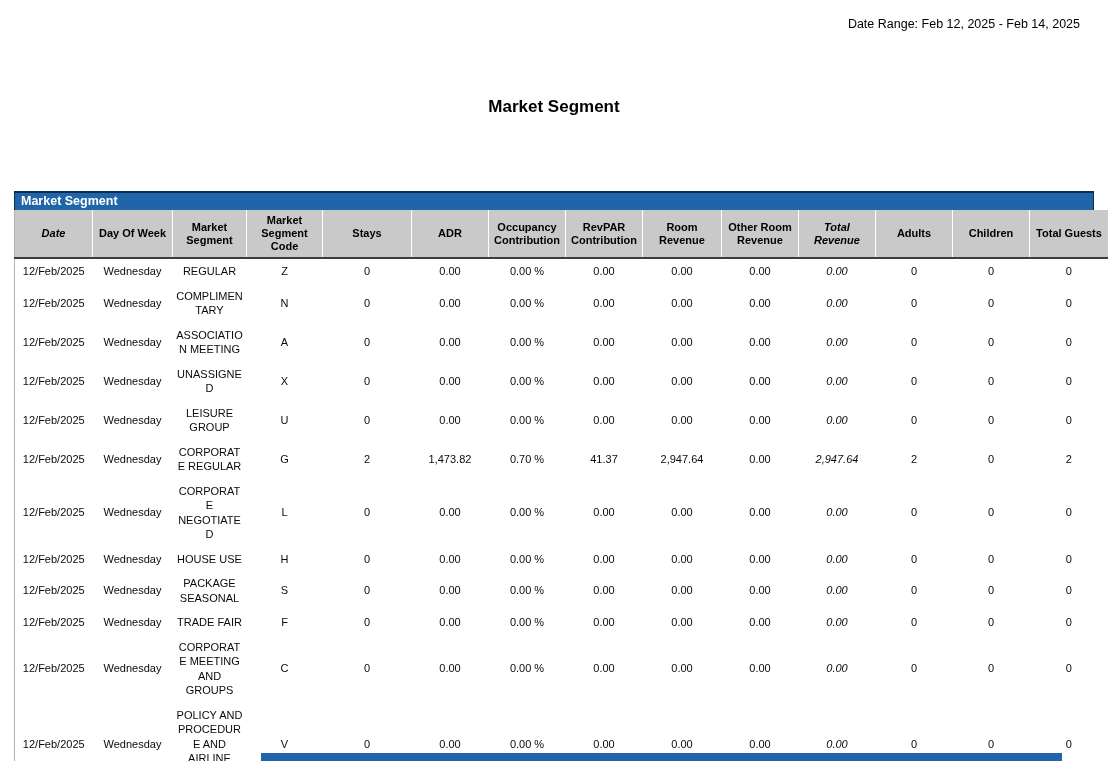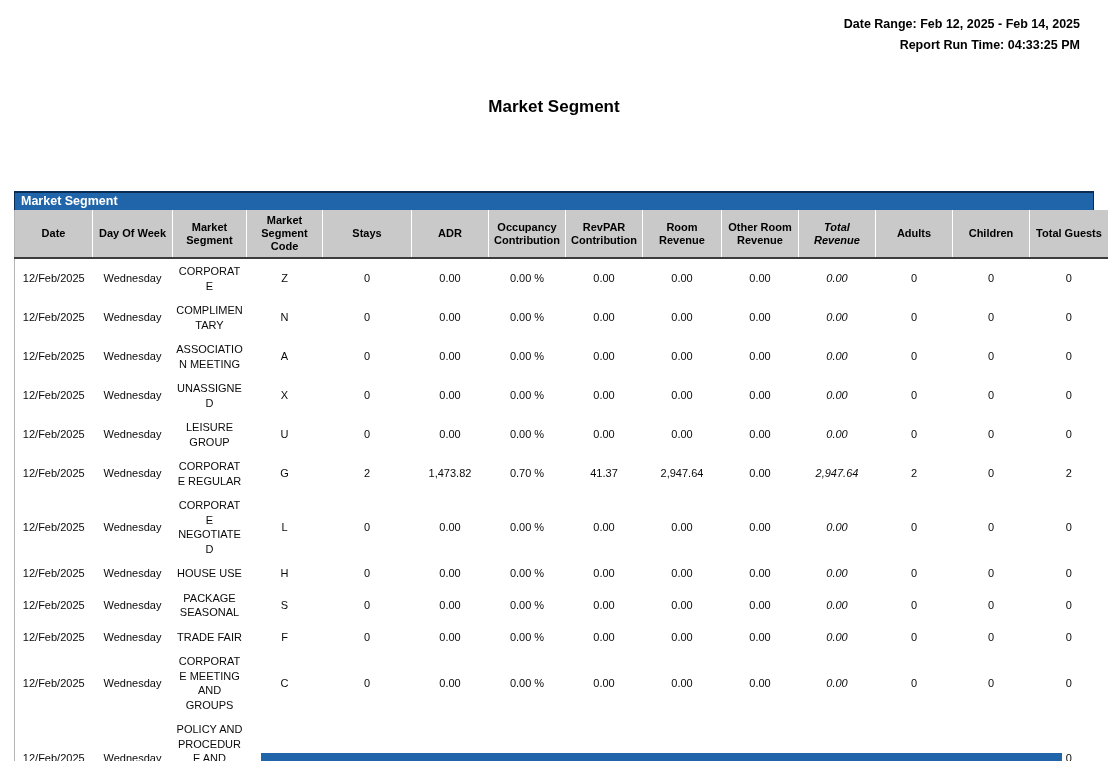"Date Range: Feb 12, 2025" .report-meta { font-weight: bold -> normal }
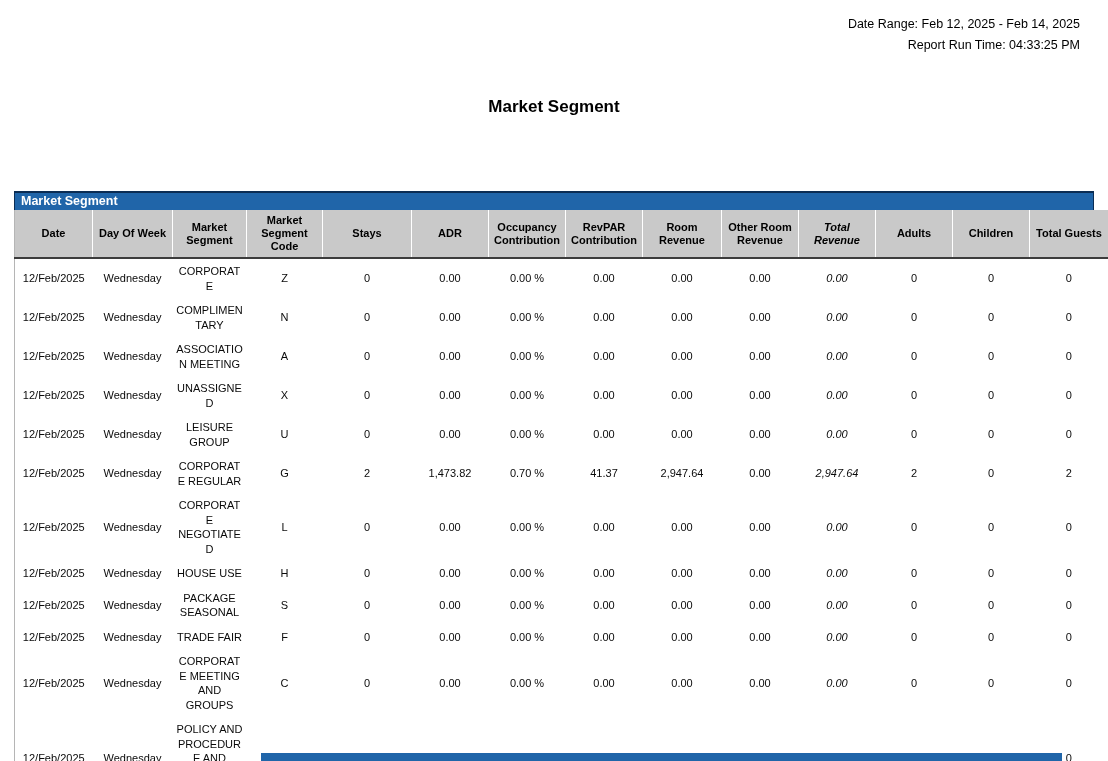"Report Run Time: 04:33:25 PM" div { html: <div>Report Run Time: 04:33:25 PM</div> -> none }
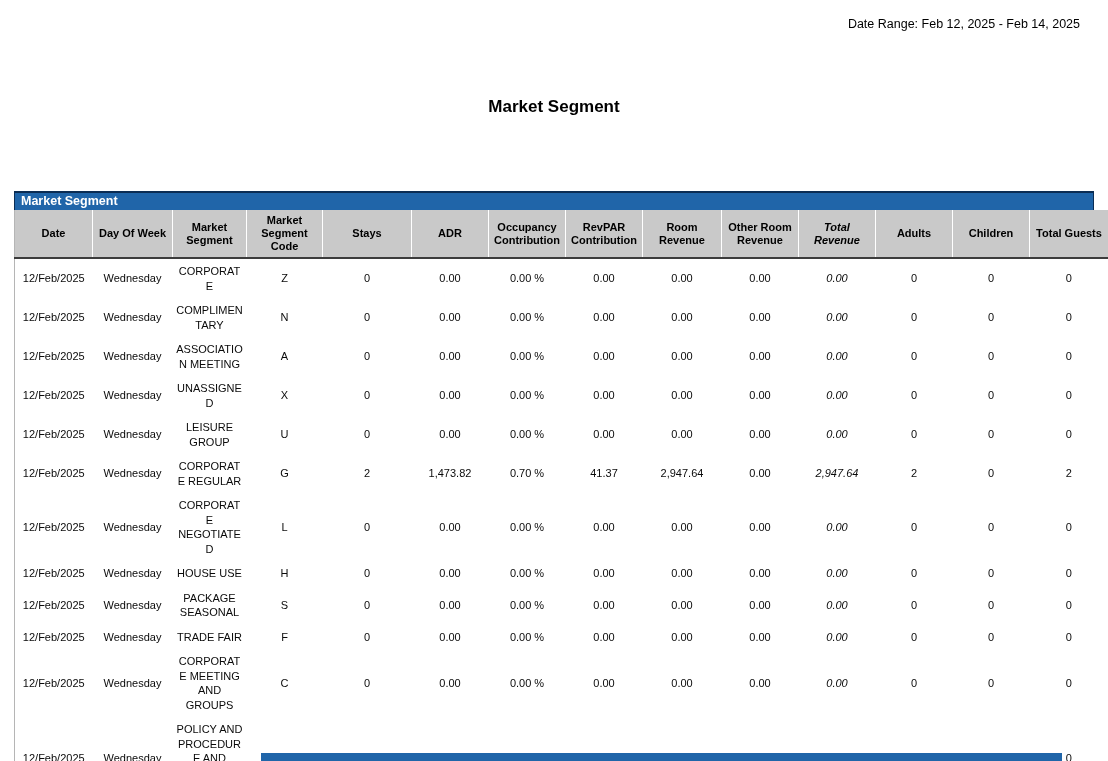"Date" table.report thead th:first-child { font-style: none -> italic }
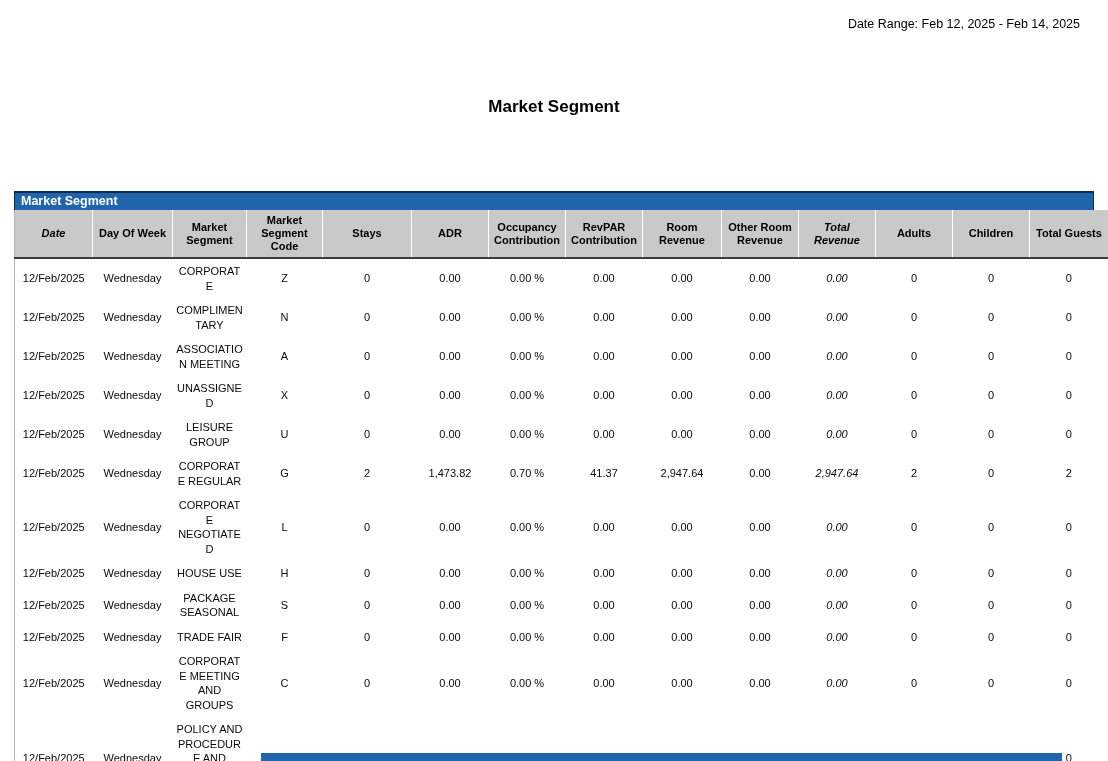"CORPORATE" td.c2 { text: CORPORATE -> REGULAR }
